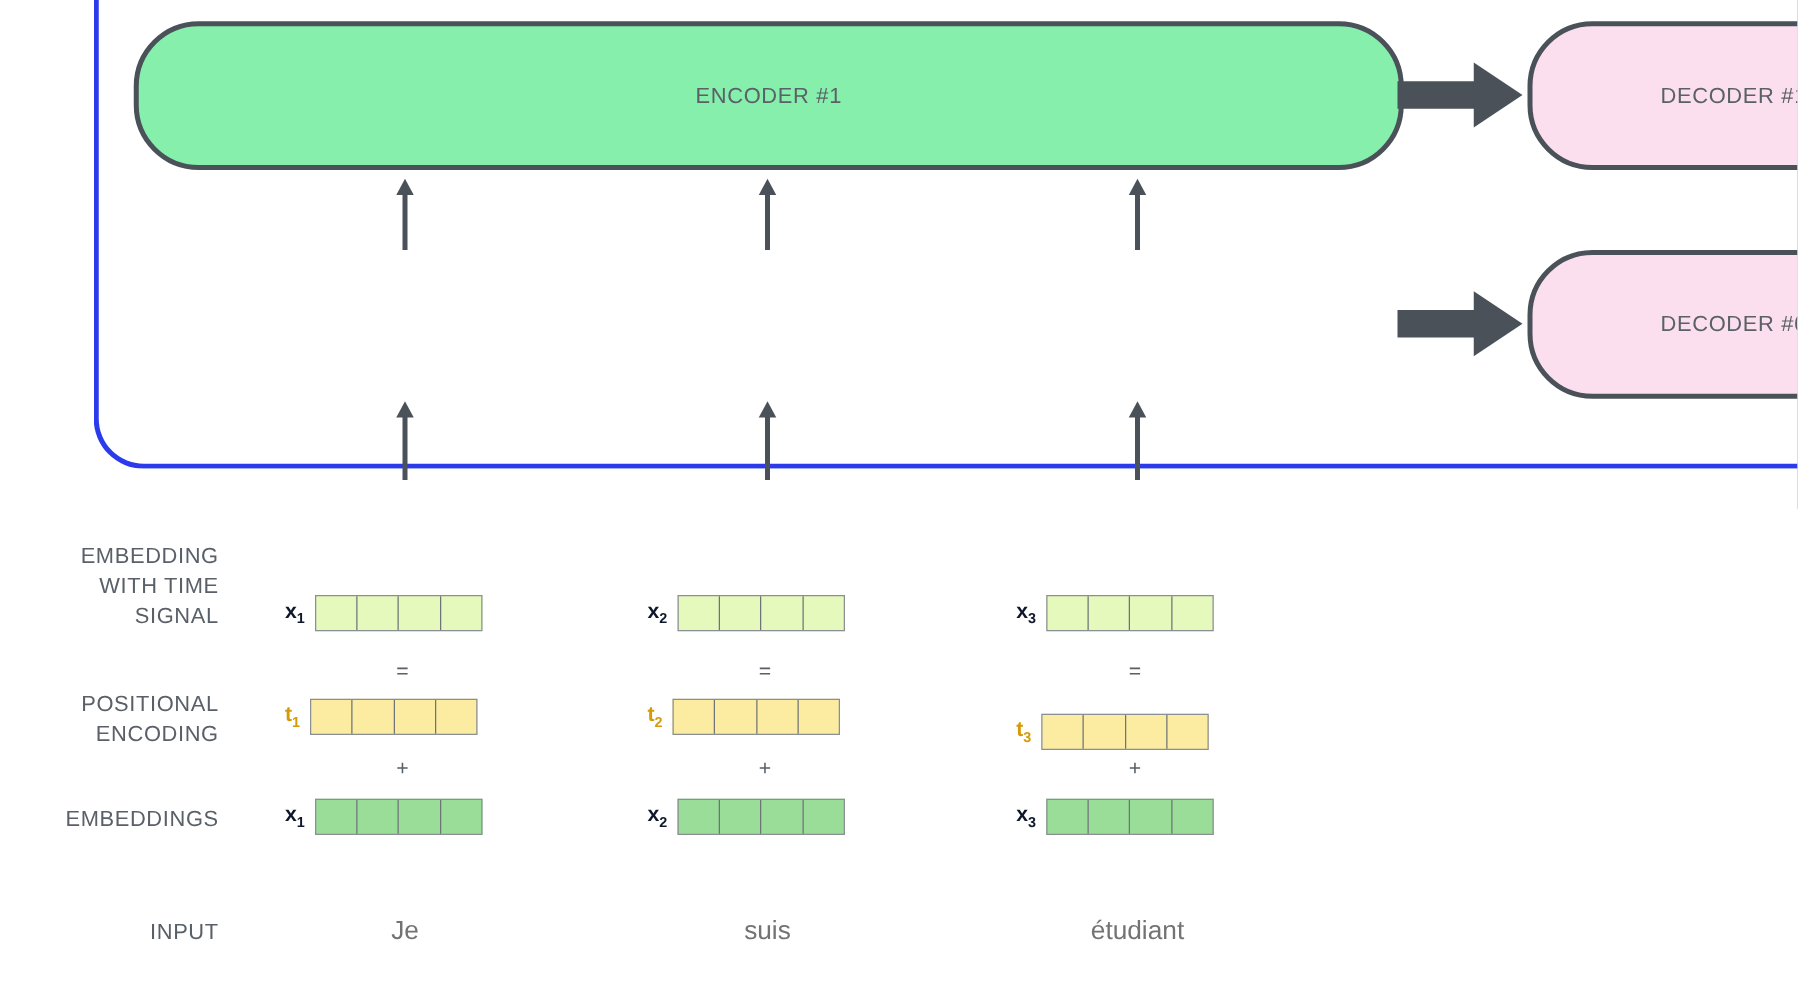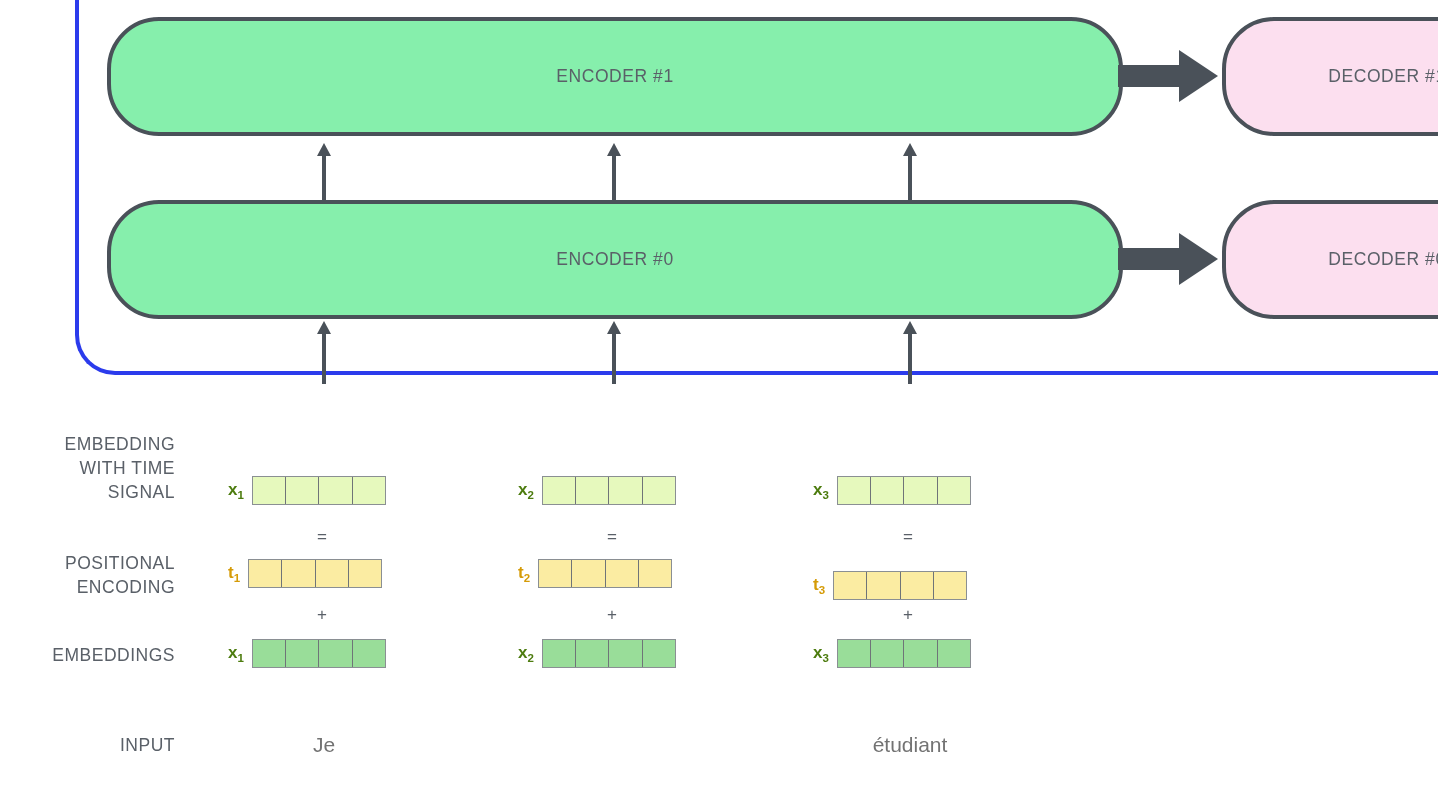"ENCODER #0" div.block { html: <div> <span>ENCODER #0</span> </div> -> none }
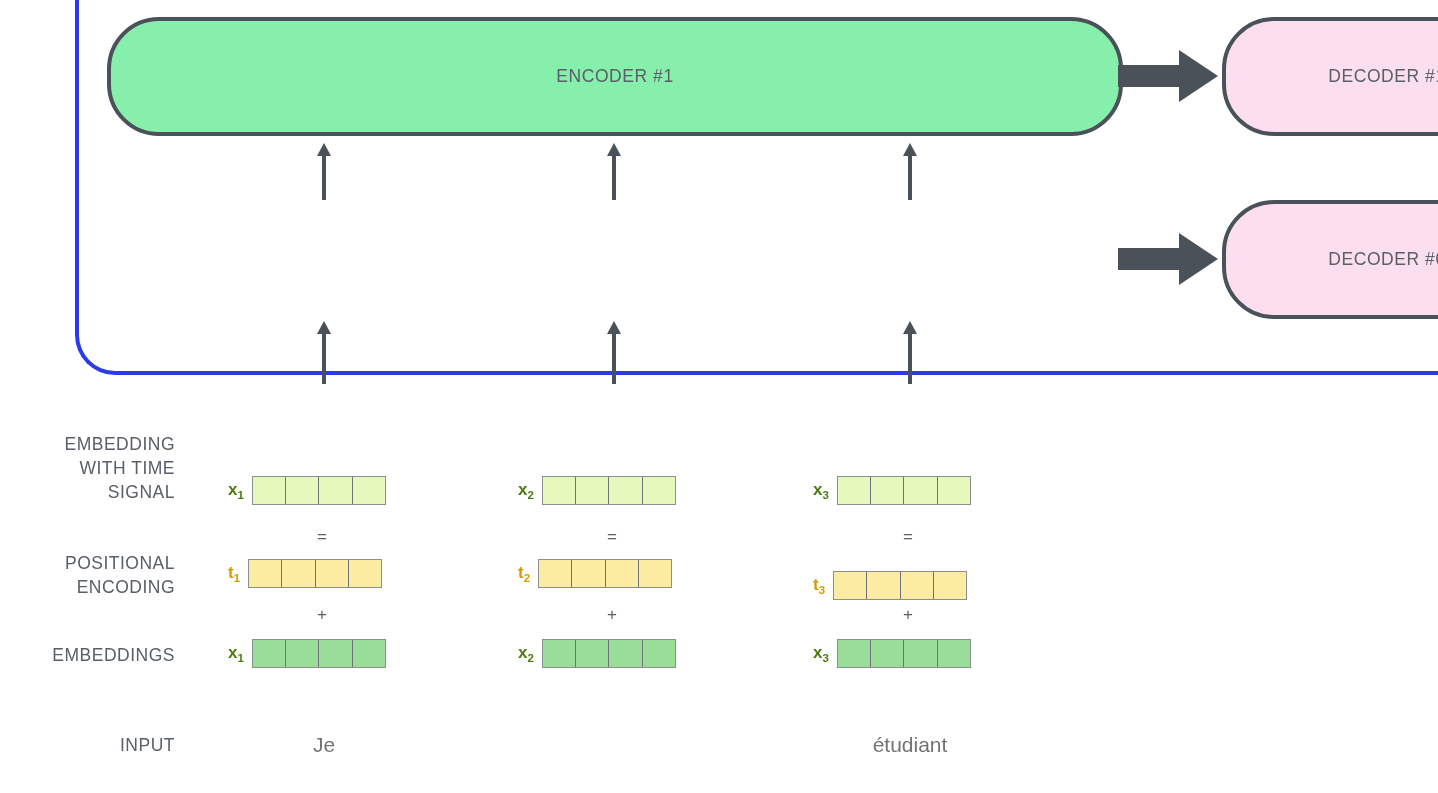"x1" .tag-green { color: #4d7c0f -> #0f172a }
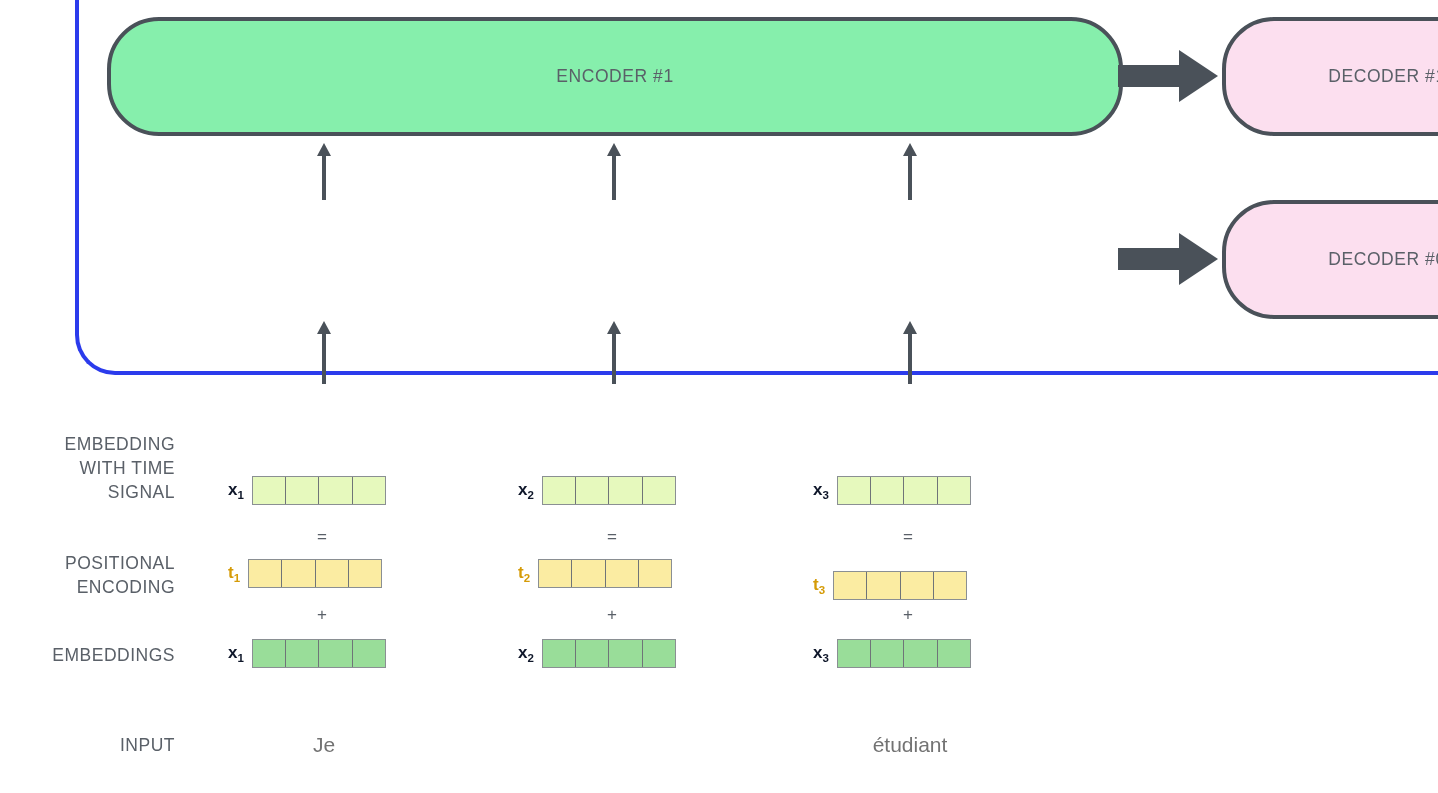"suis" div.input-word { html: none -> <div>suis</div> }
